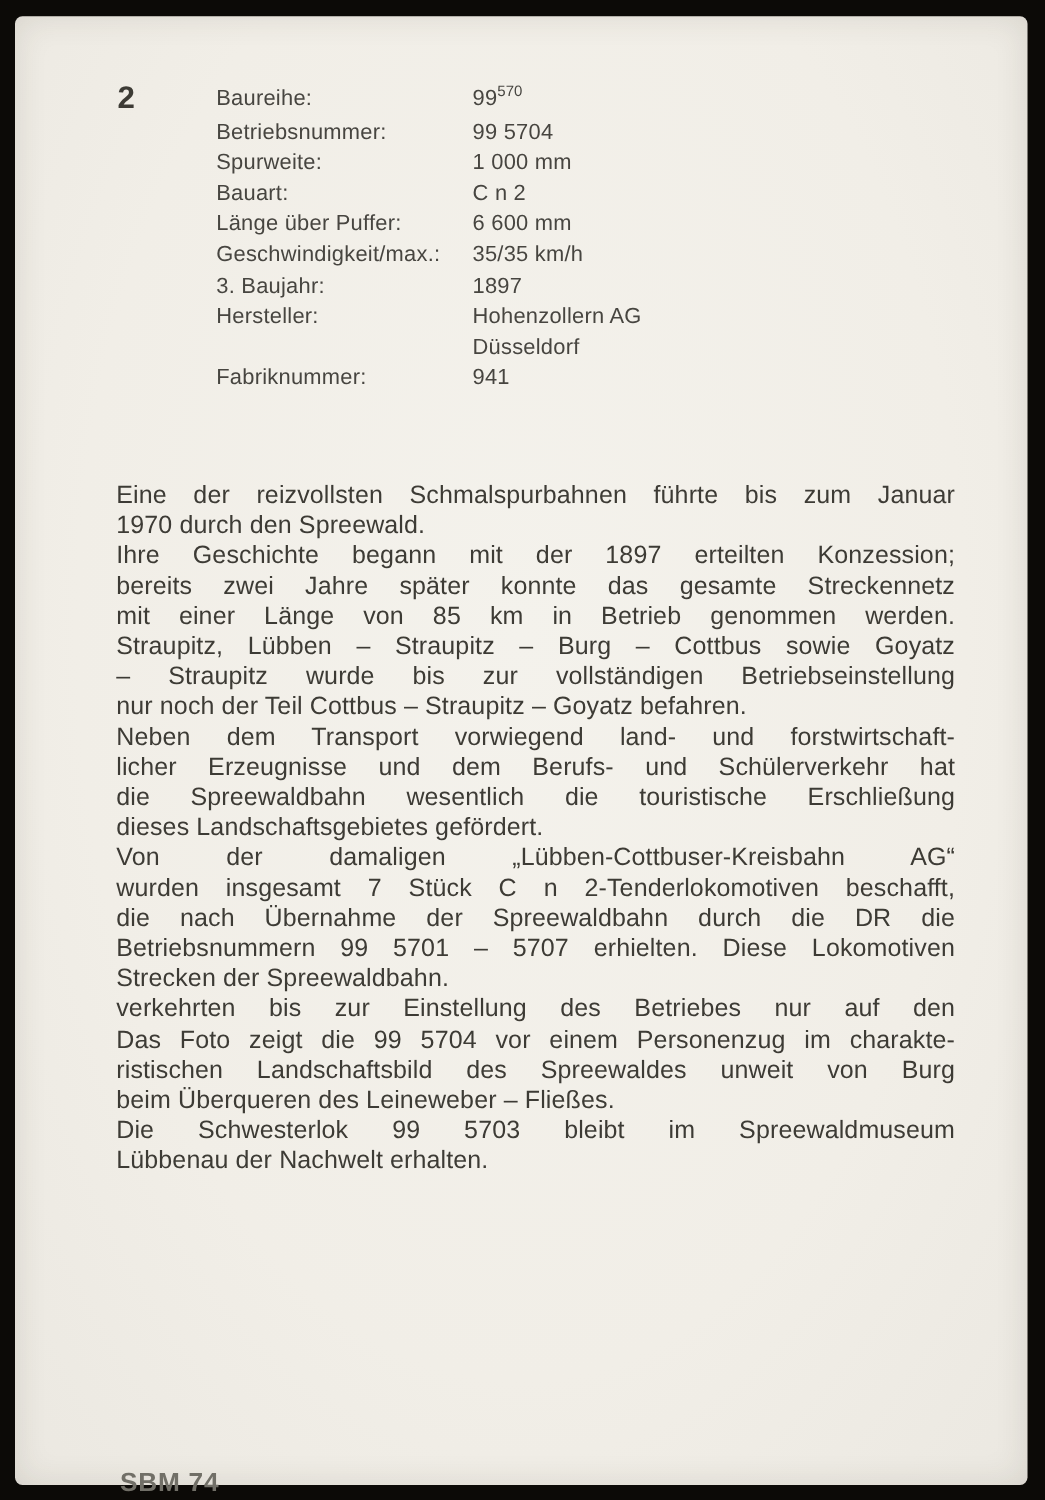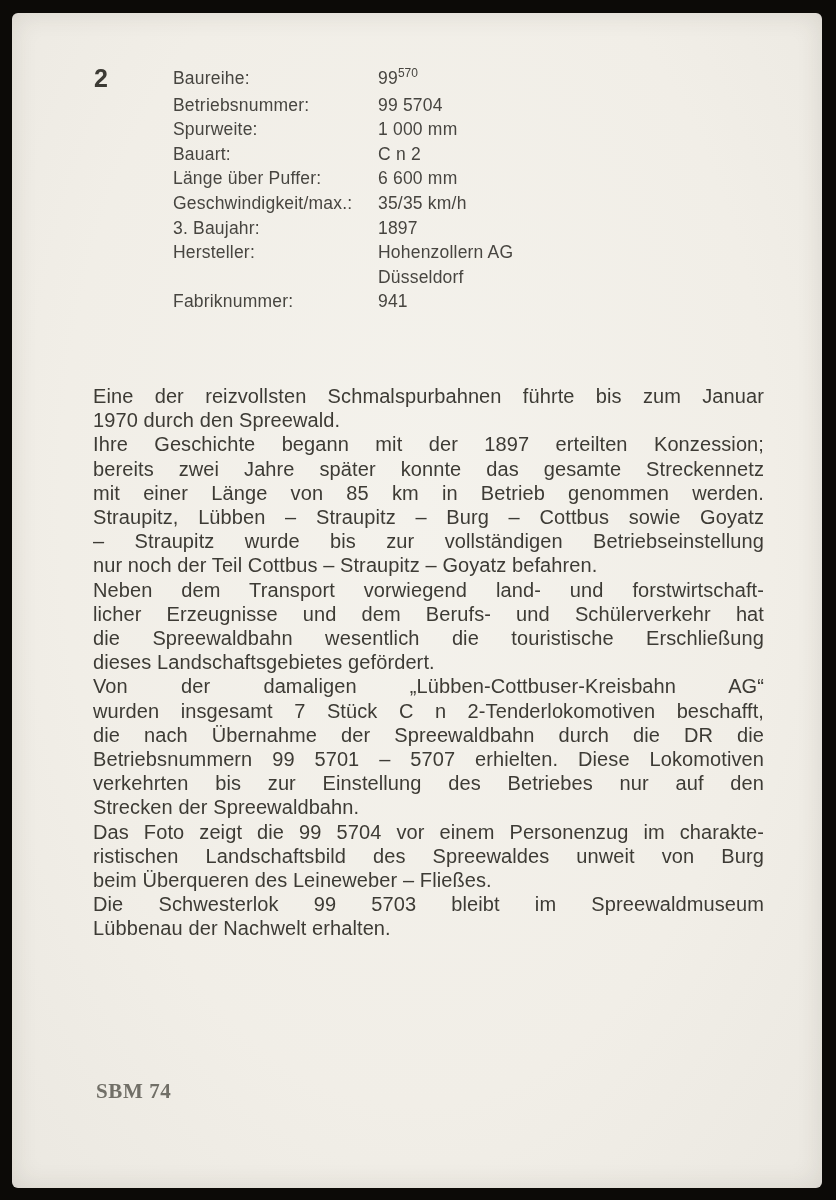"verkehrten bis zur Einstellung des" div.line { order: before "Strecken der Spreewaldbahn." -> after "Strecken der Spreewaldbahn." }
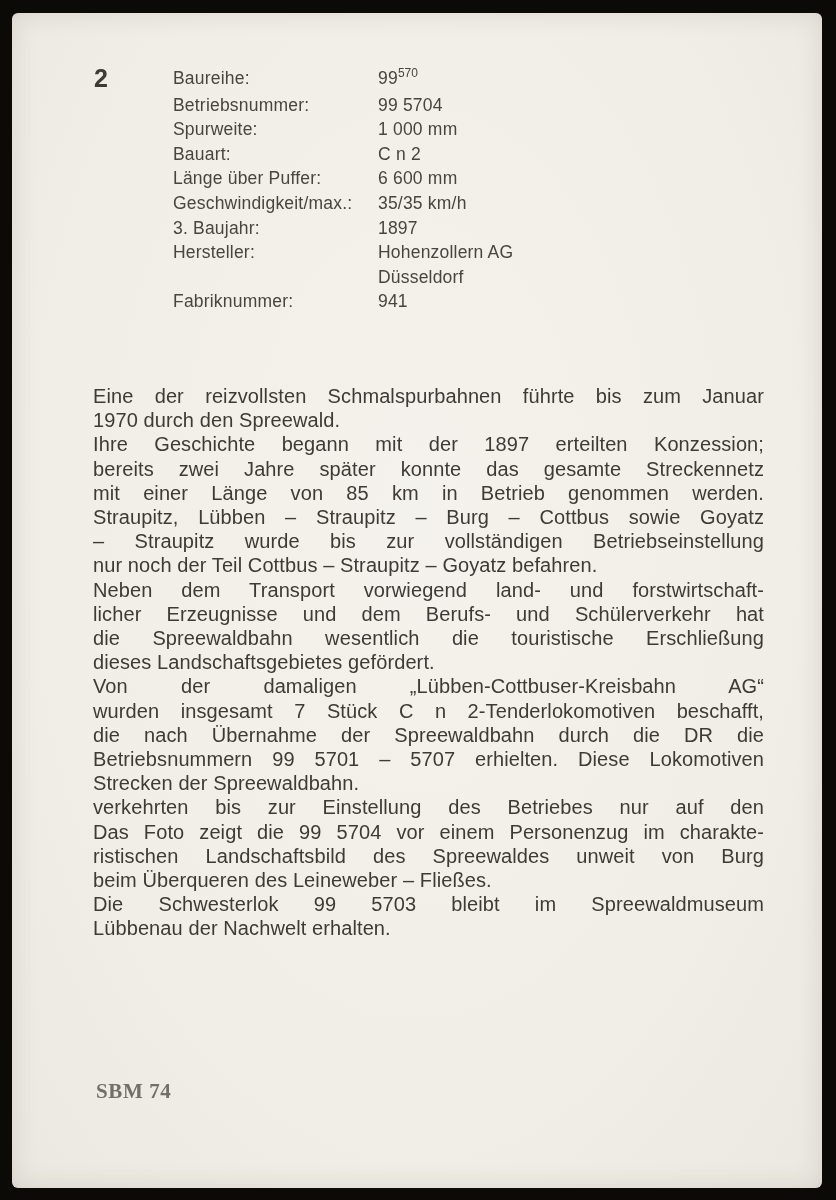"SBM 74" .footer-code { font-family: Liberation Serif, serif -> none; top: 1066px -> 1162px }
